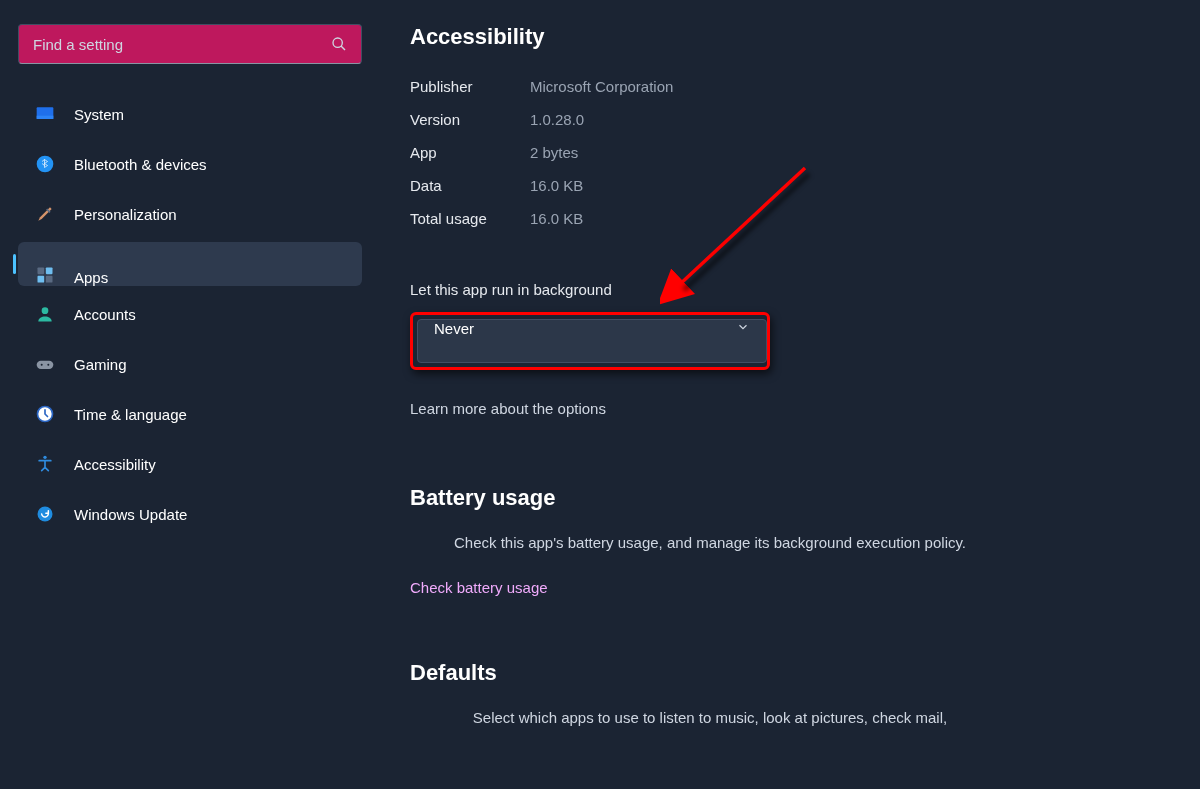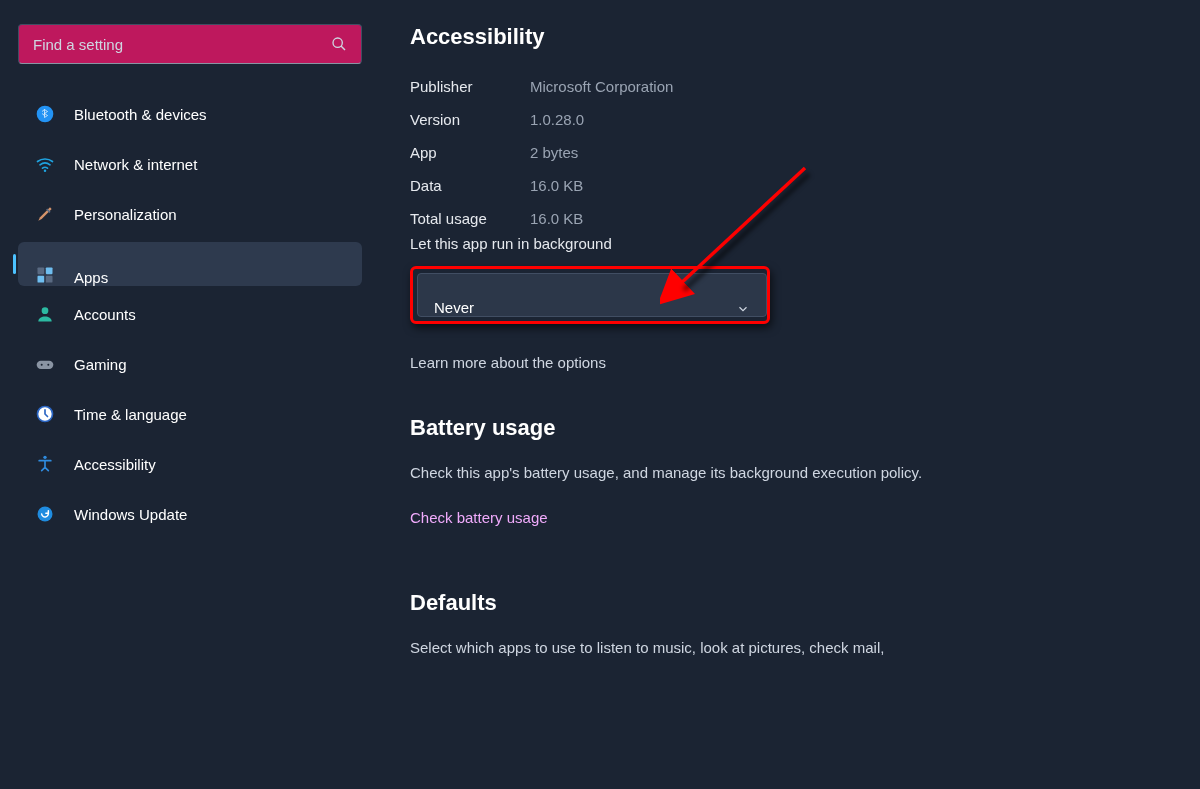"Publisher" .spec-table { margin-bottom: none -> 46px }
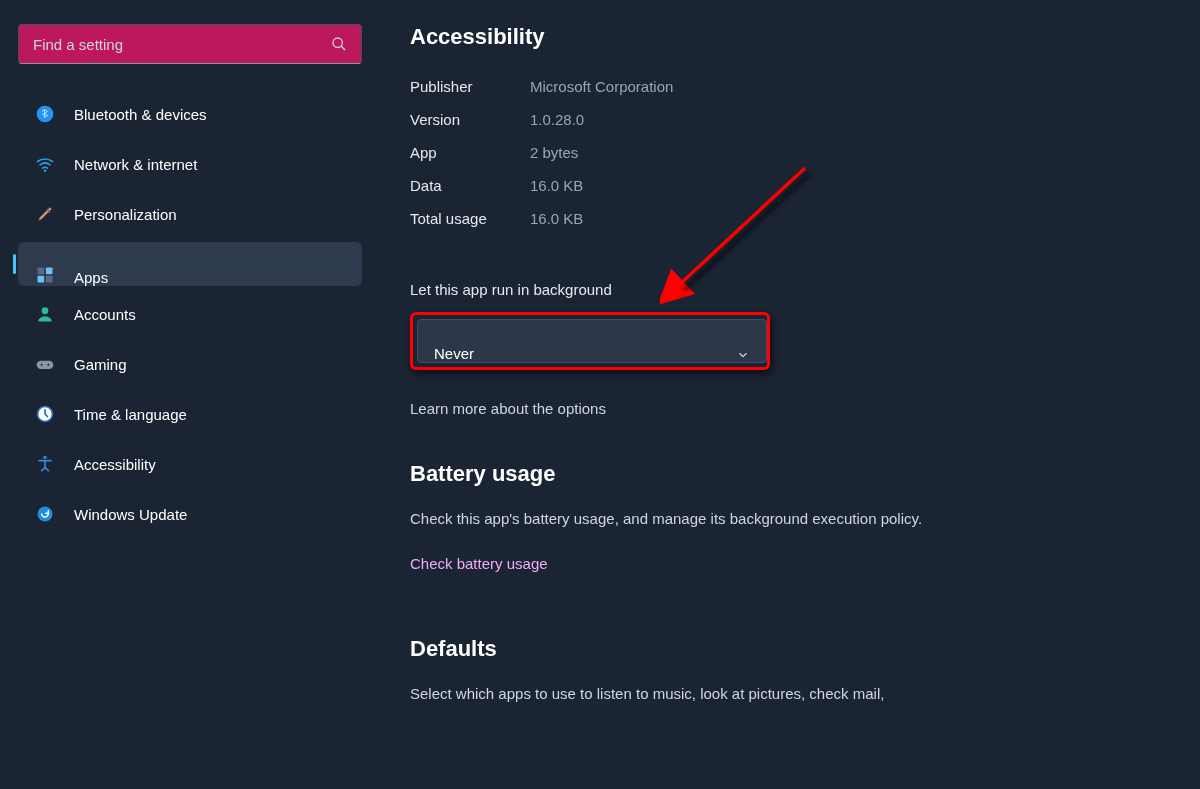"System" li { html: none -> <li> <span> <svg> <rect></rect> <rect></rect> </svg> </span> <span>System</span> </li> }
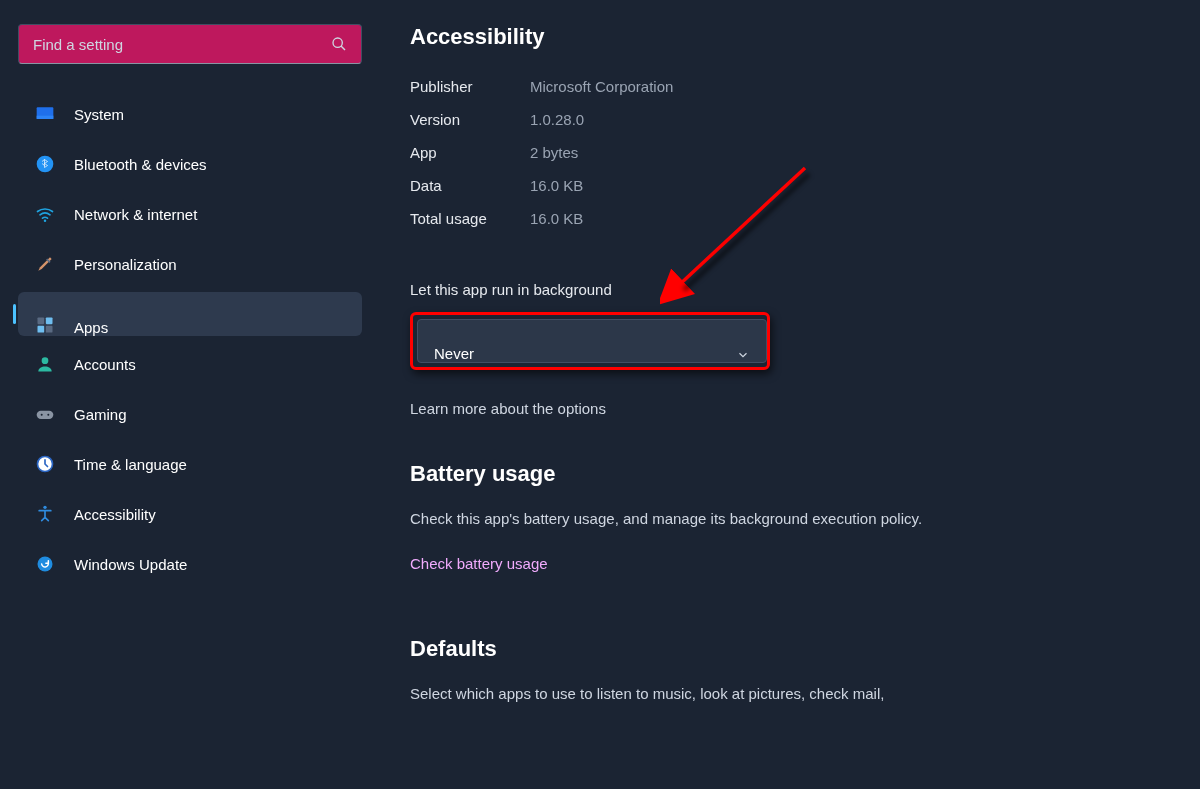"Network & internet" li { html: <li> <span> <svg> <path></path> <circle></circle> </svg> </span> <span>Network &amp; internet</span> </li> -> none }
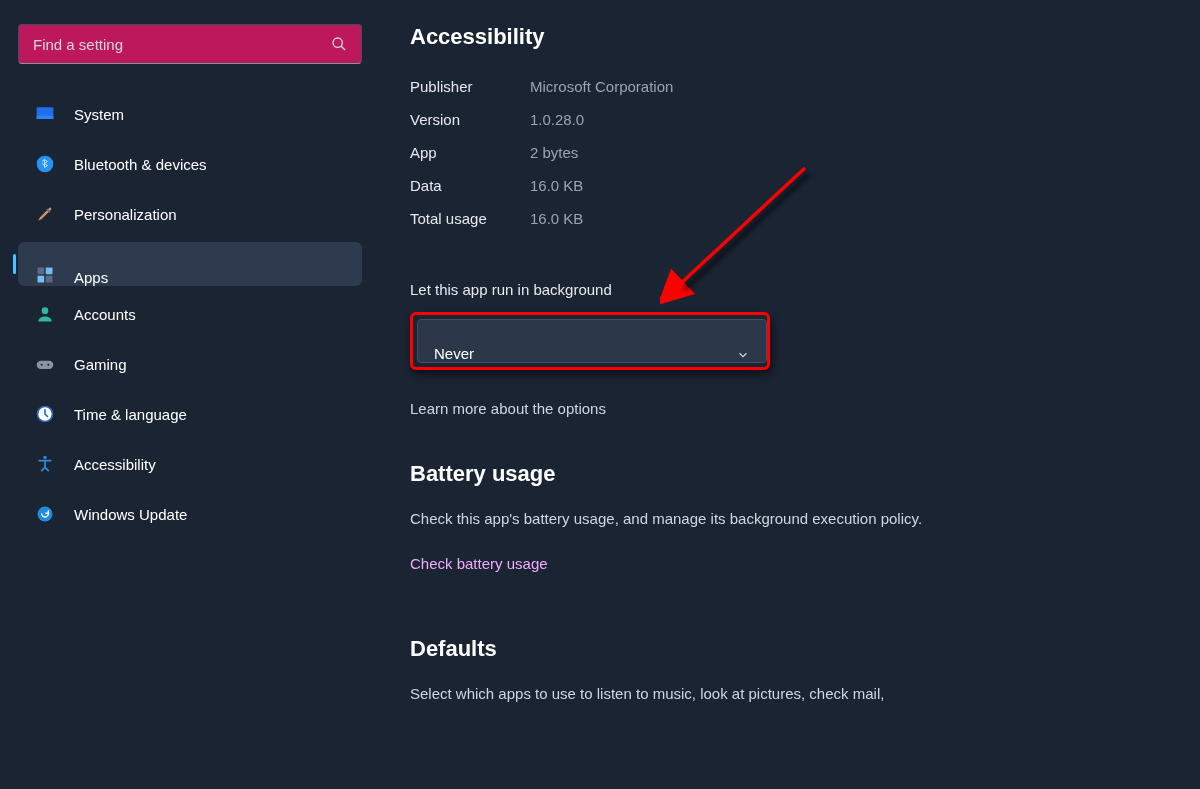"Never" .dropdown { align-items: flex-end -> flex-start }
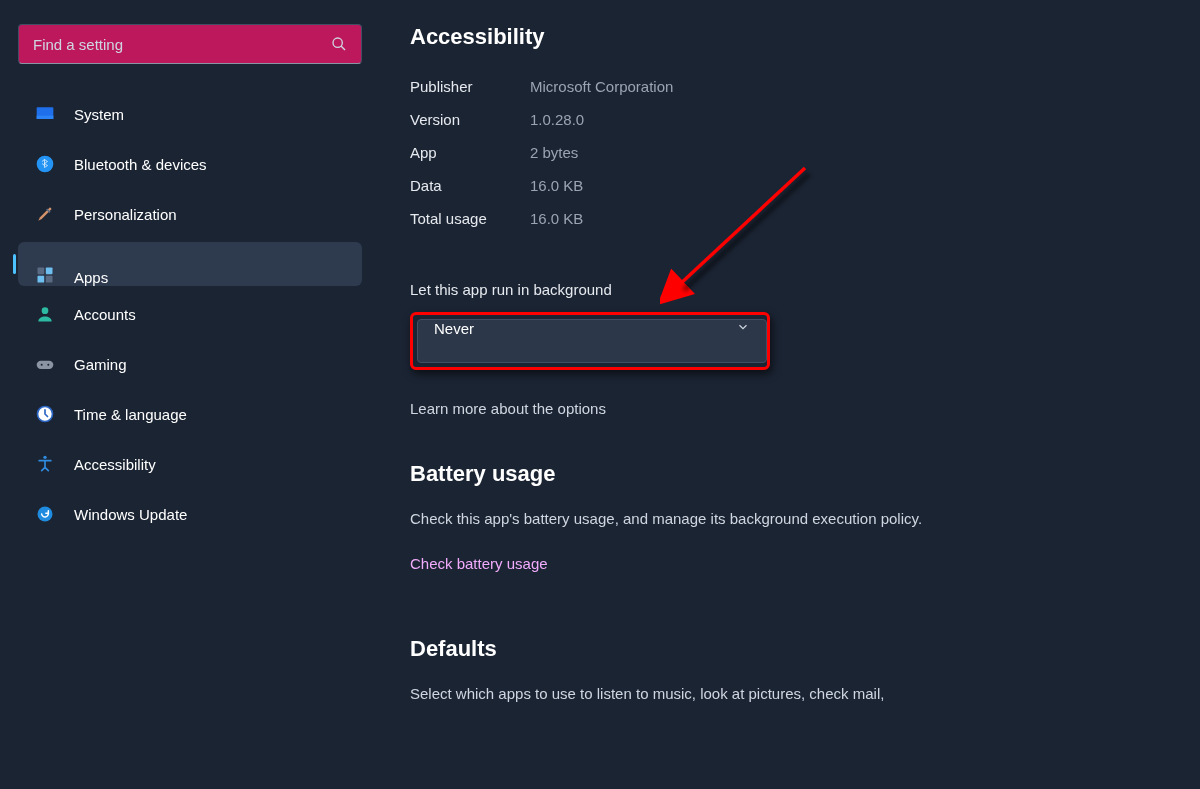"Learn more about the options" .link-text { margin-bottom: 44px -> 68px }
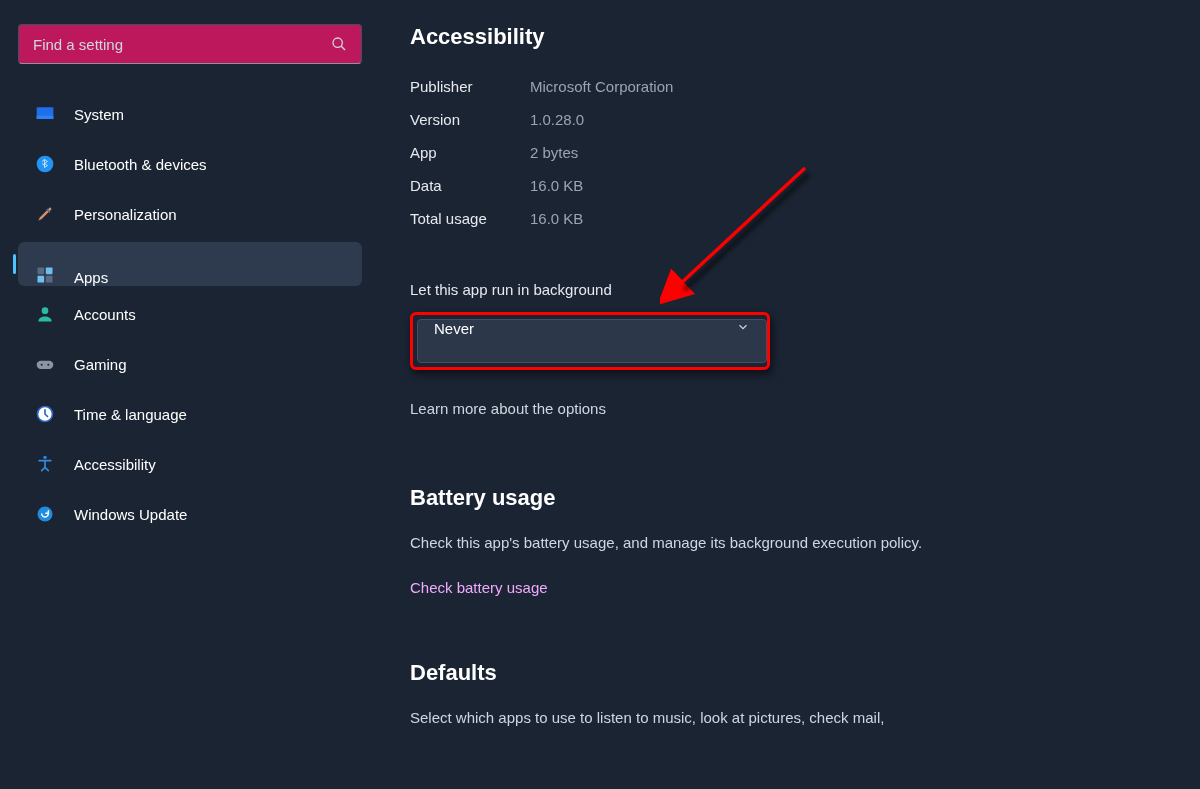"Check this app's battery usage," .body-text { text-align: none -> center }
